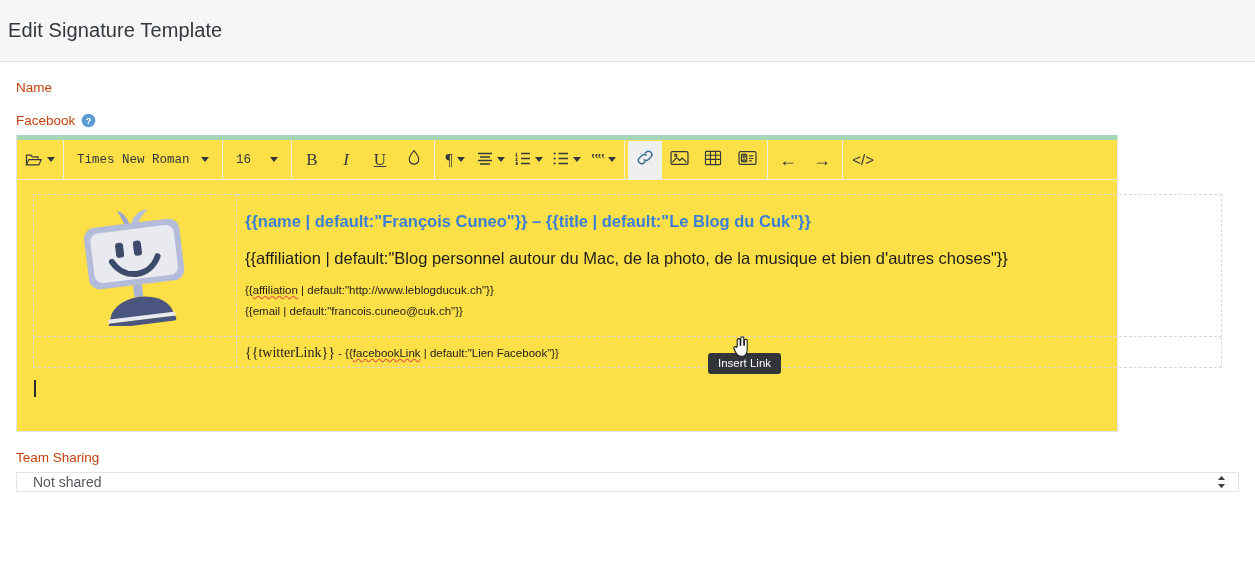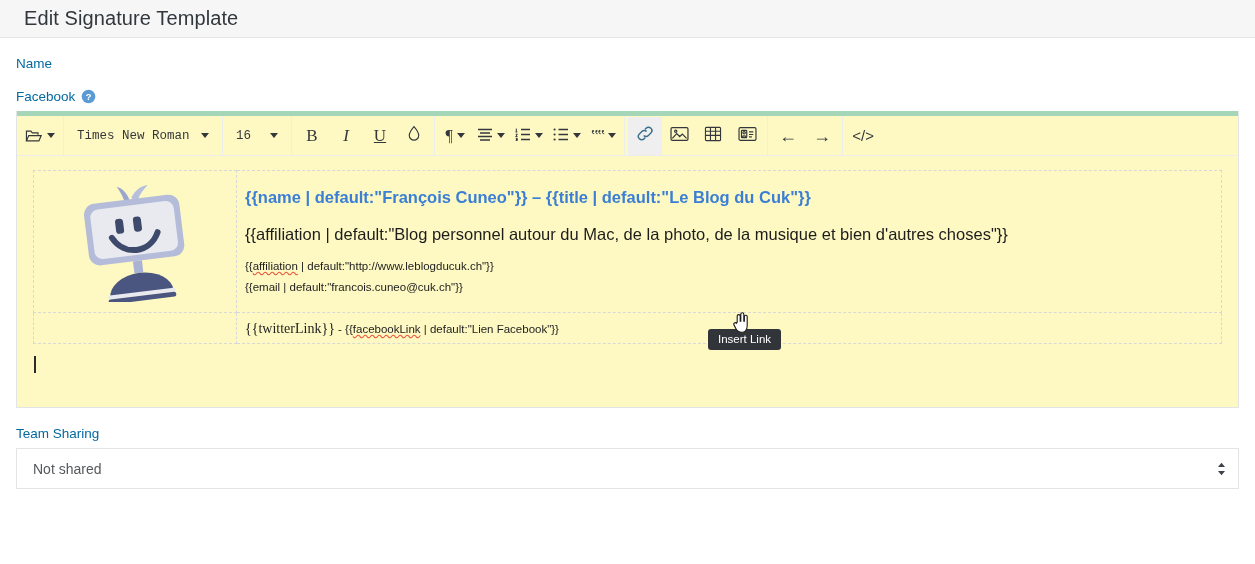"Edit Signature Template" .page-header { height: 38px -> 62px; padding: 0 24px -> 0 8px }
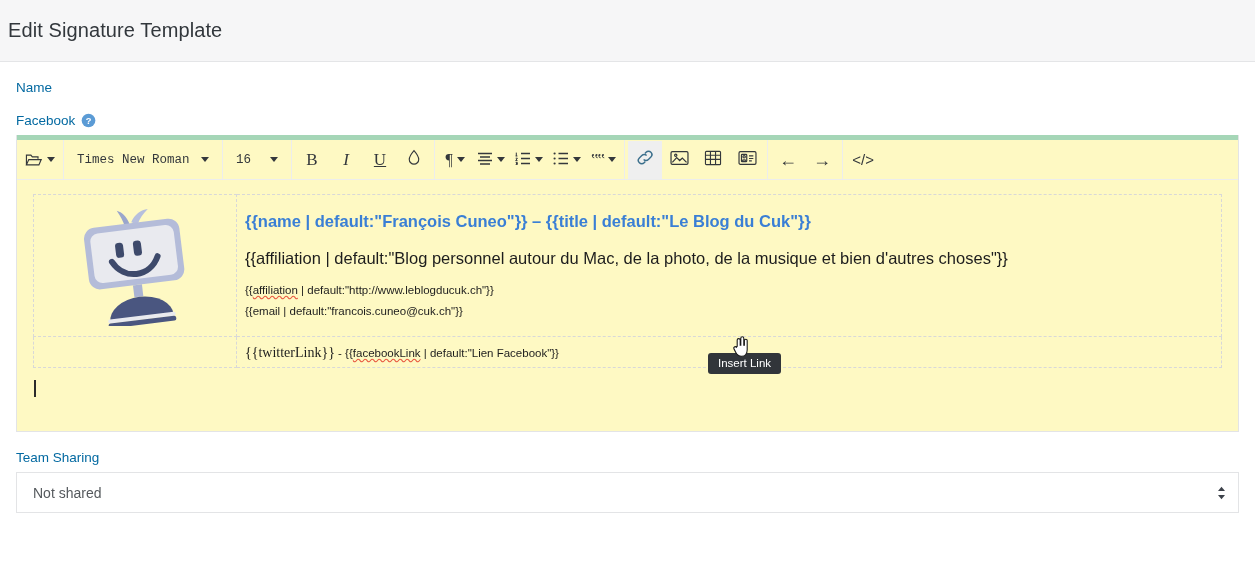"Name" .field-label { color: #0369a1 -> #c2410c }
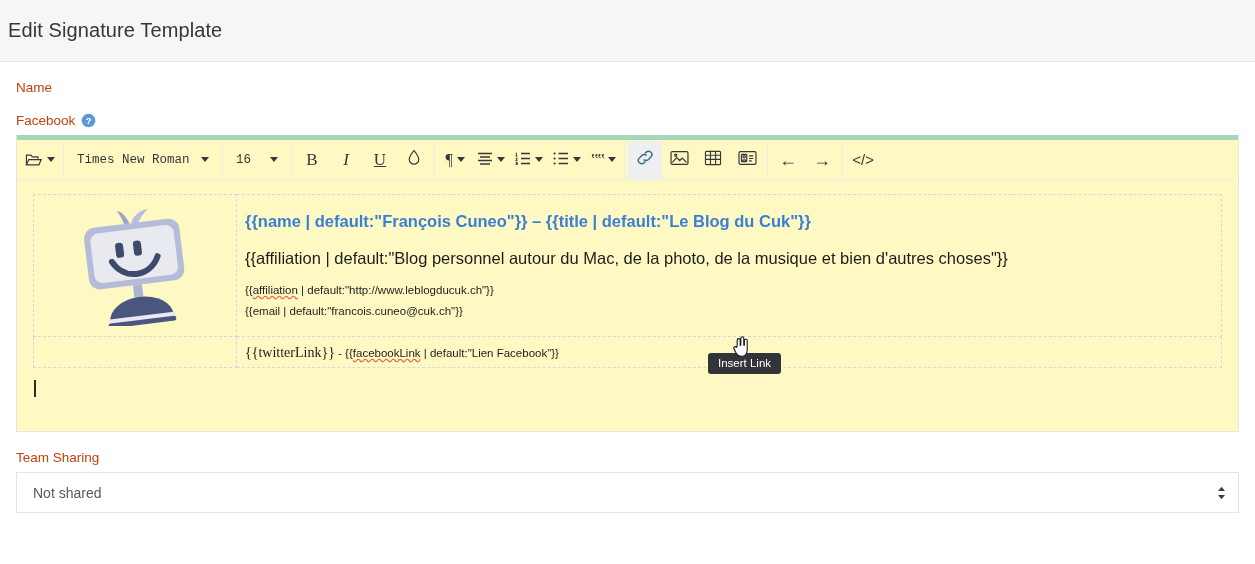"Times New Roman" .editor { background: #fef9c3 -> #fde047; width: 1223px -> 1102px }
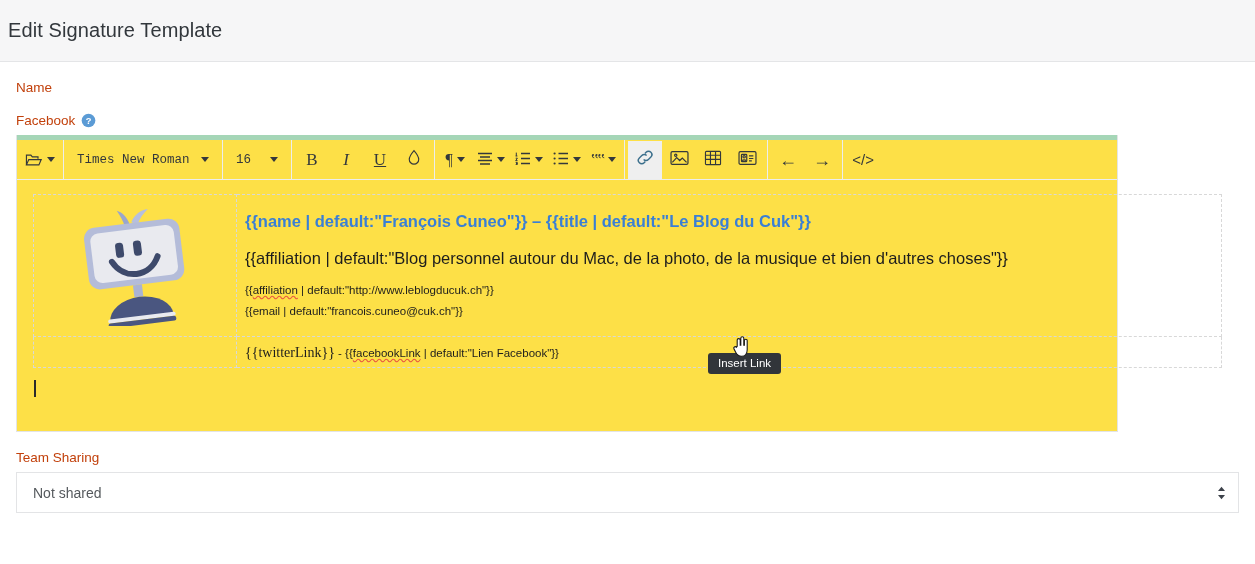"Not shared" .select-wrap { height: 41px -> 20px }
